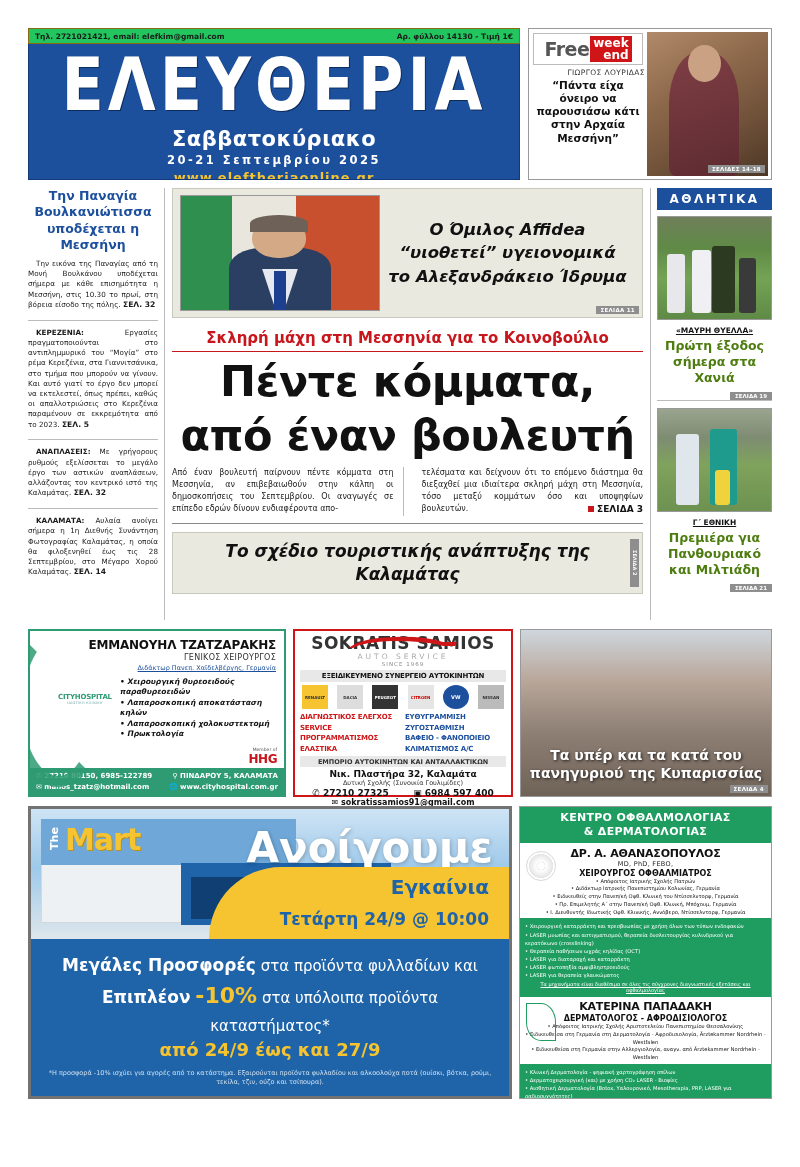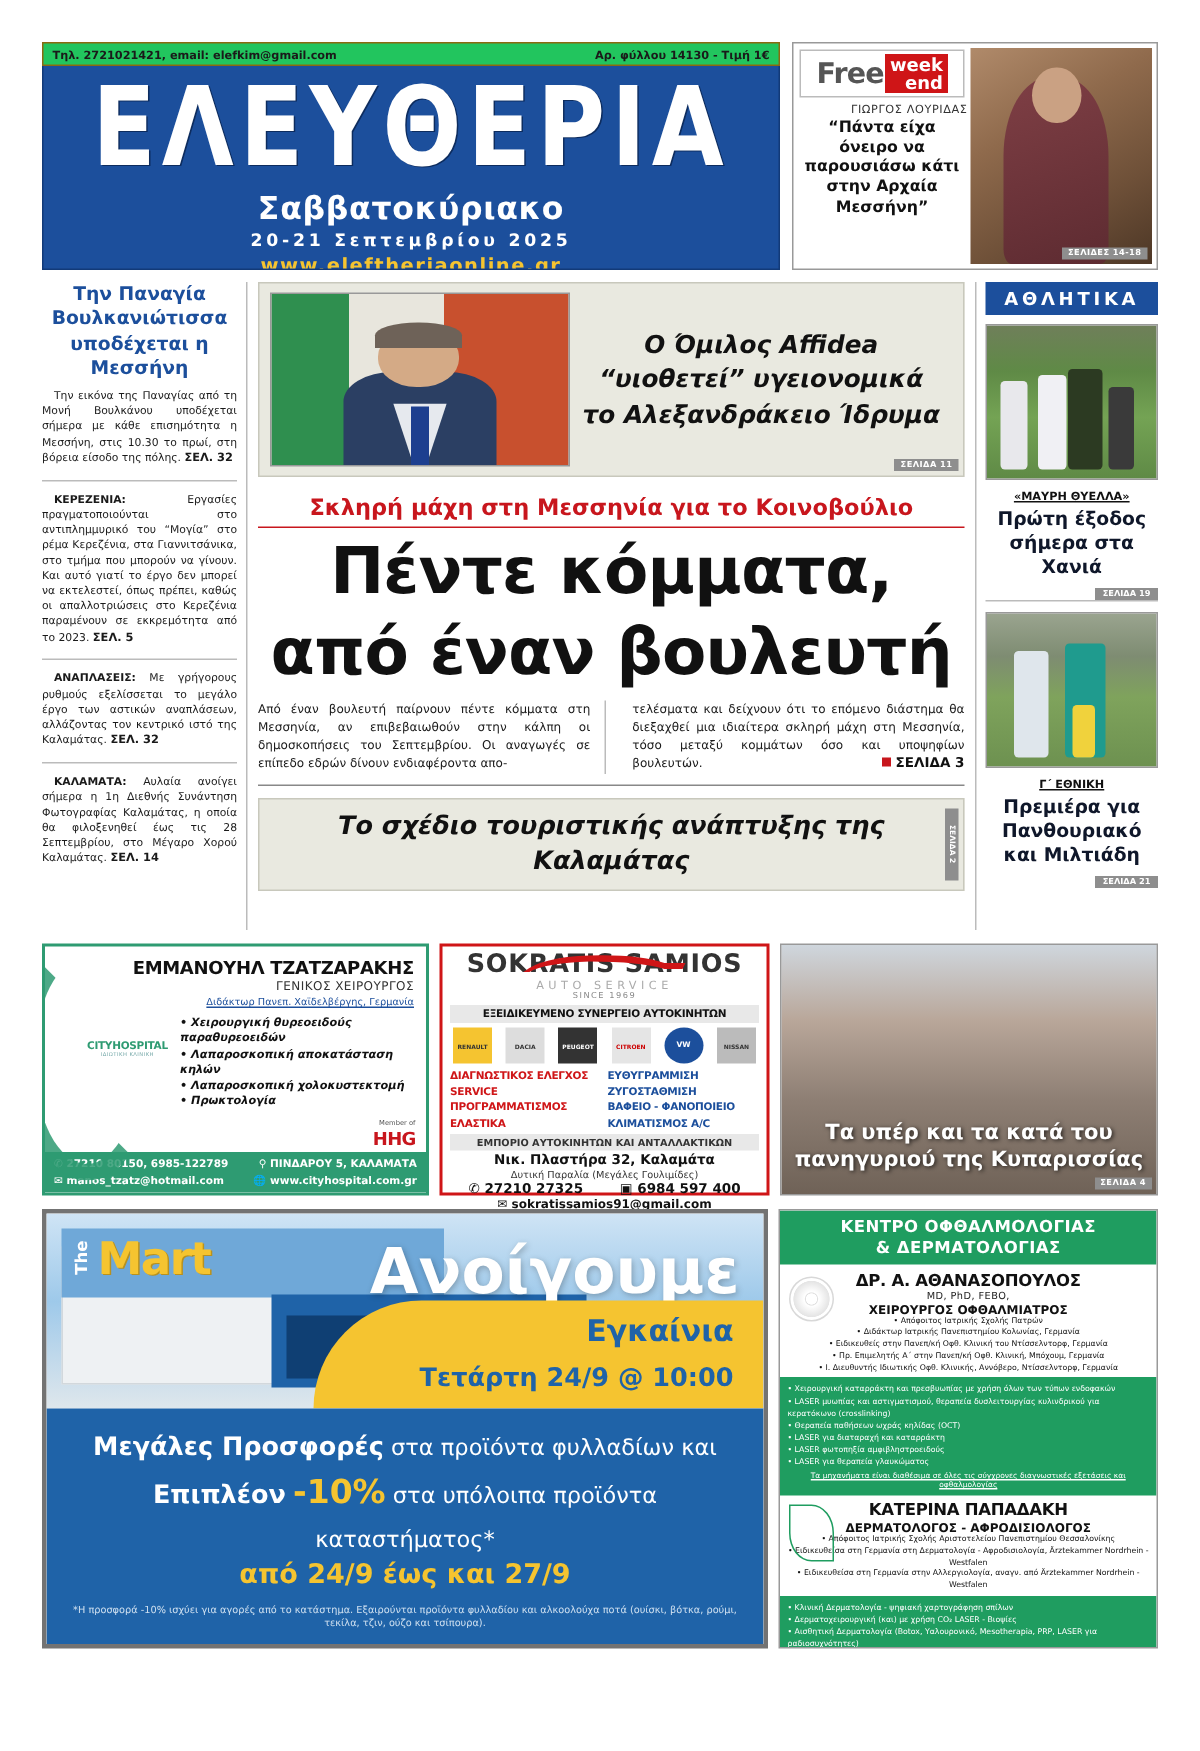"Πρώτη έξοδος σήμερα στα Χανιά" .sport-title { color: #0f172a -> #4d7c0f }
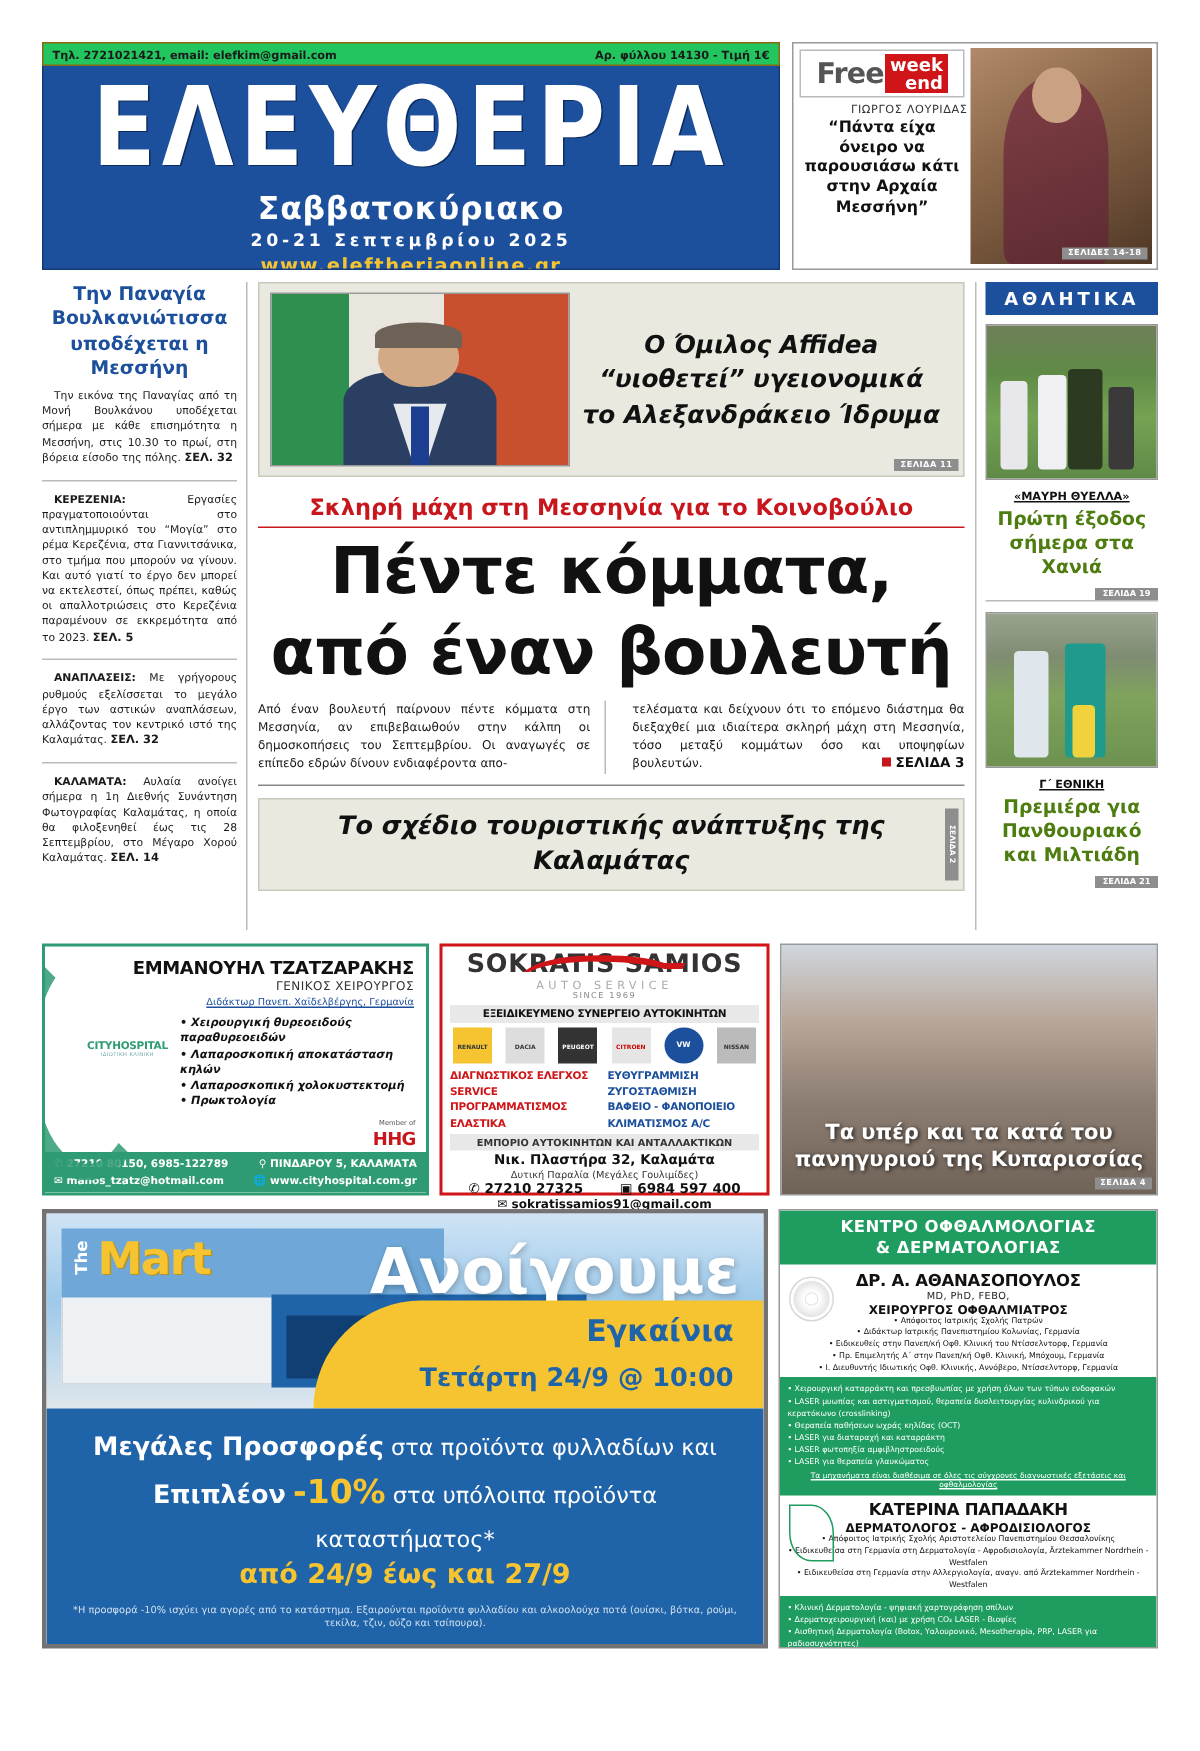"Δυτική Παραλία (Μεγάλες Γουλιμίδες)" div.sam-addr2 { text: Παραλία (Μεγάλες -> Σχολής (Συνοικία }
